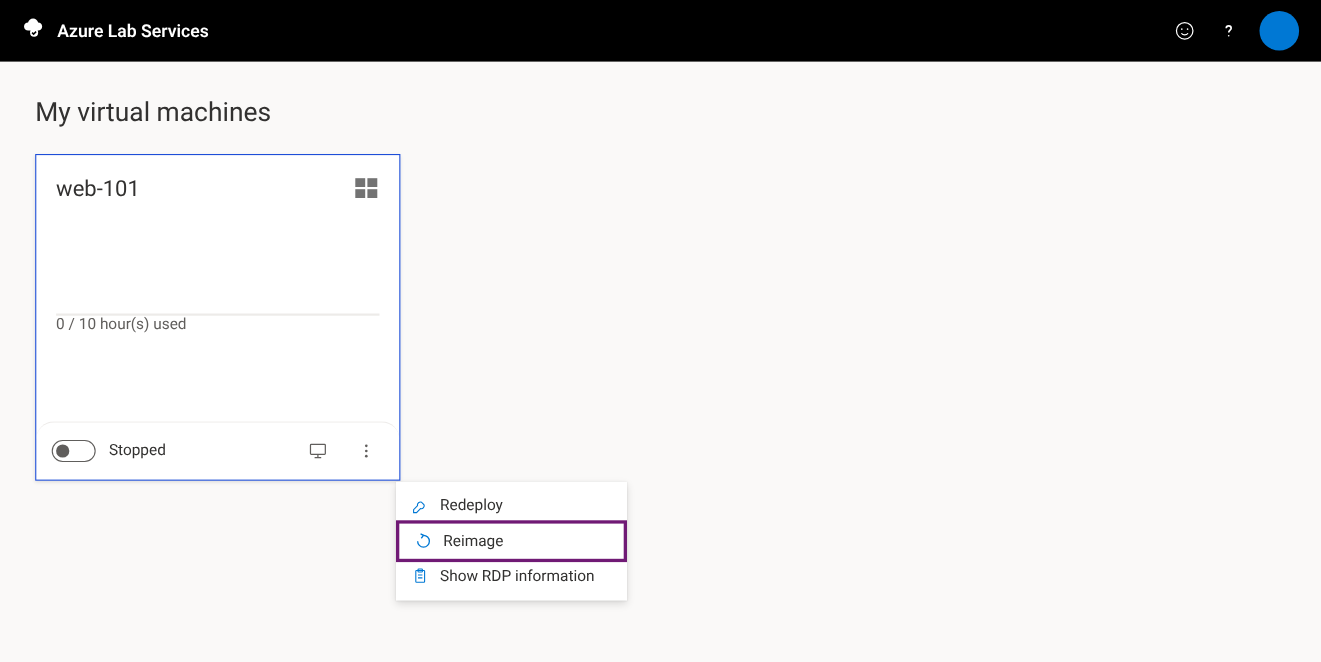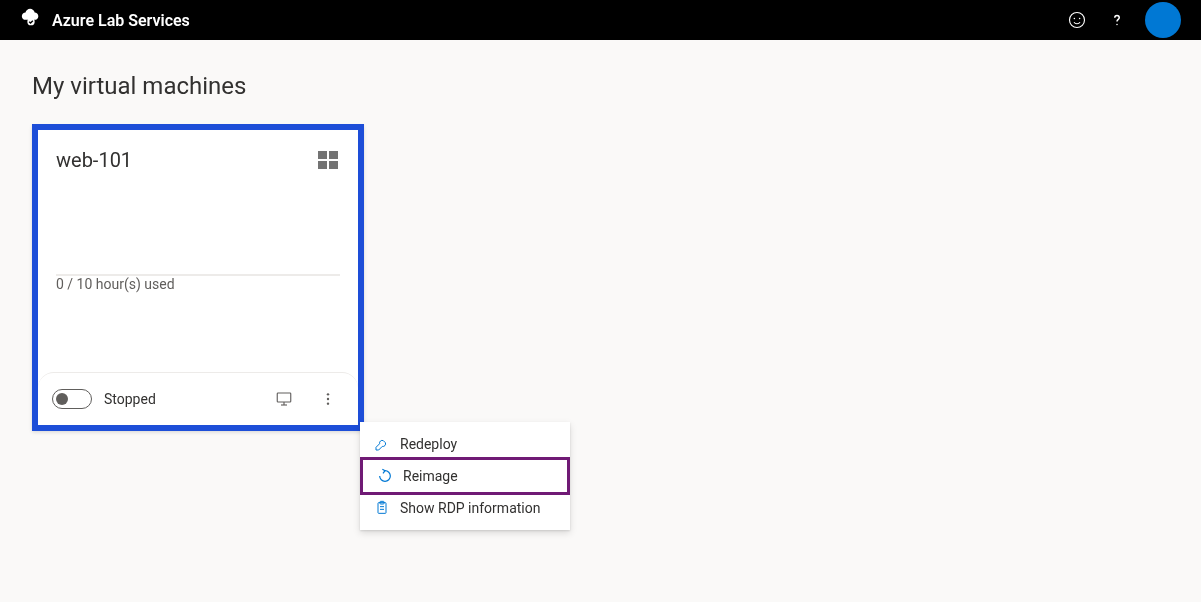"Azure Lab Services" .topbar { height: 40px -> 56px }
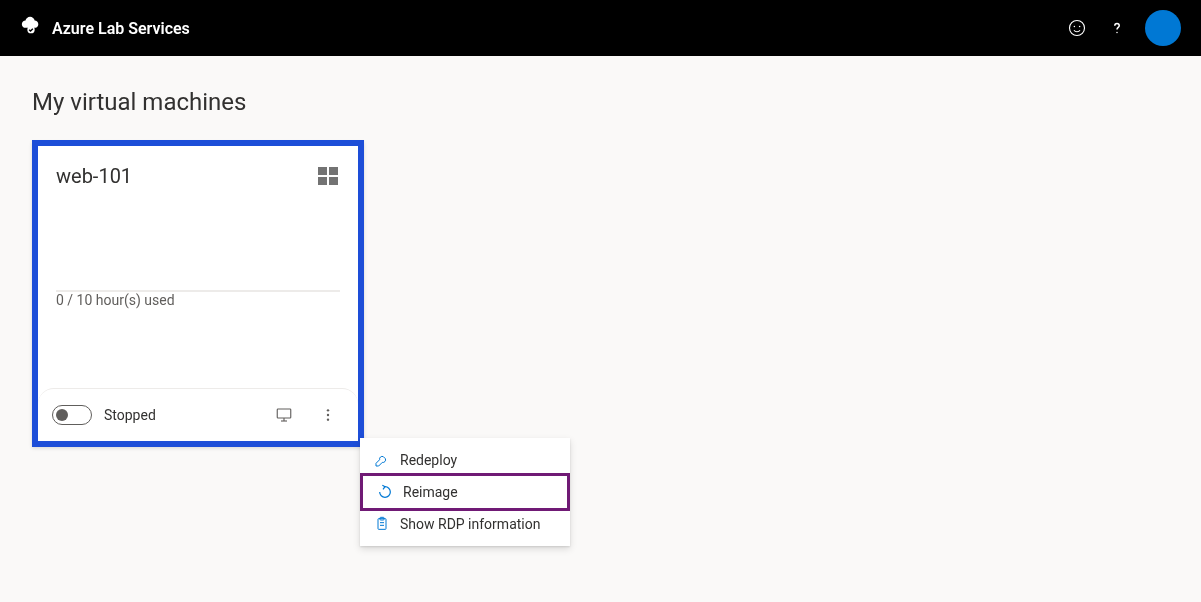"web-101" .vm-card { border: 6px solid #1d4ed8 -> 1px solid #1d4ed8 }
